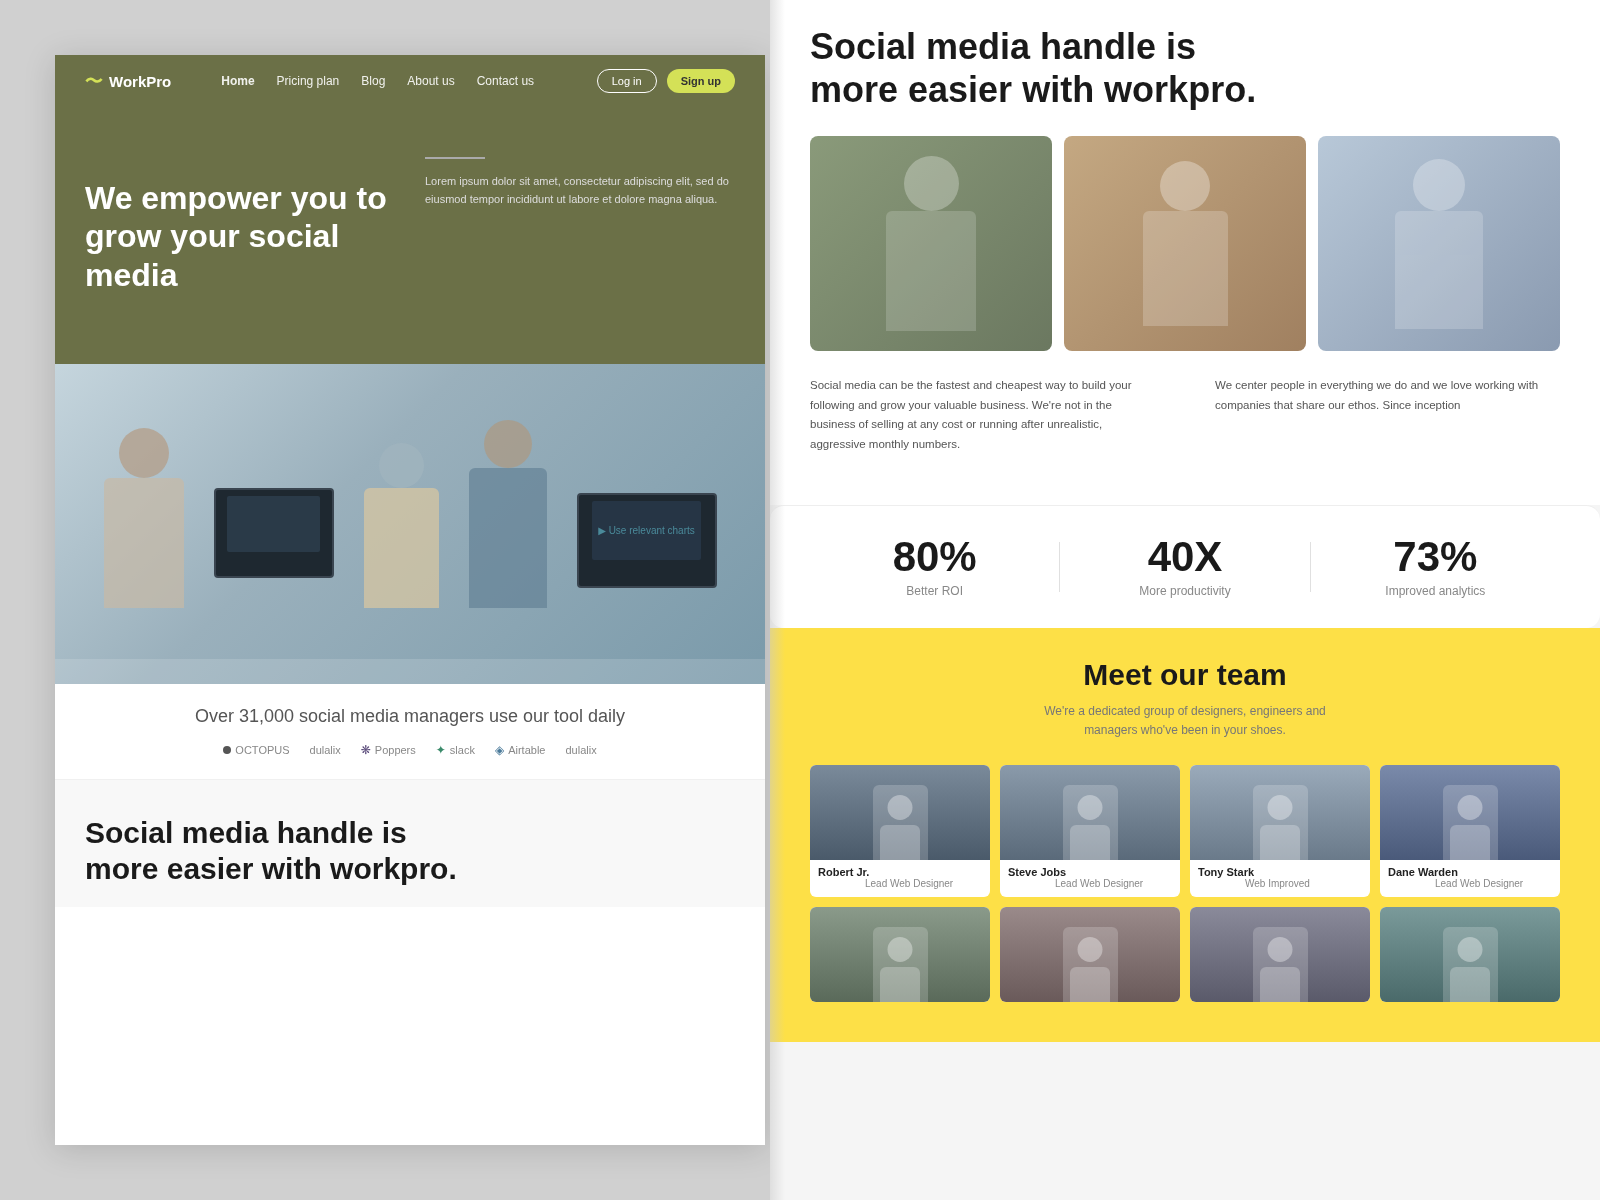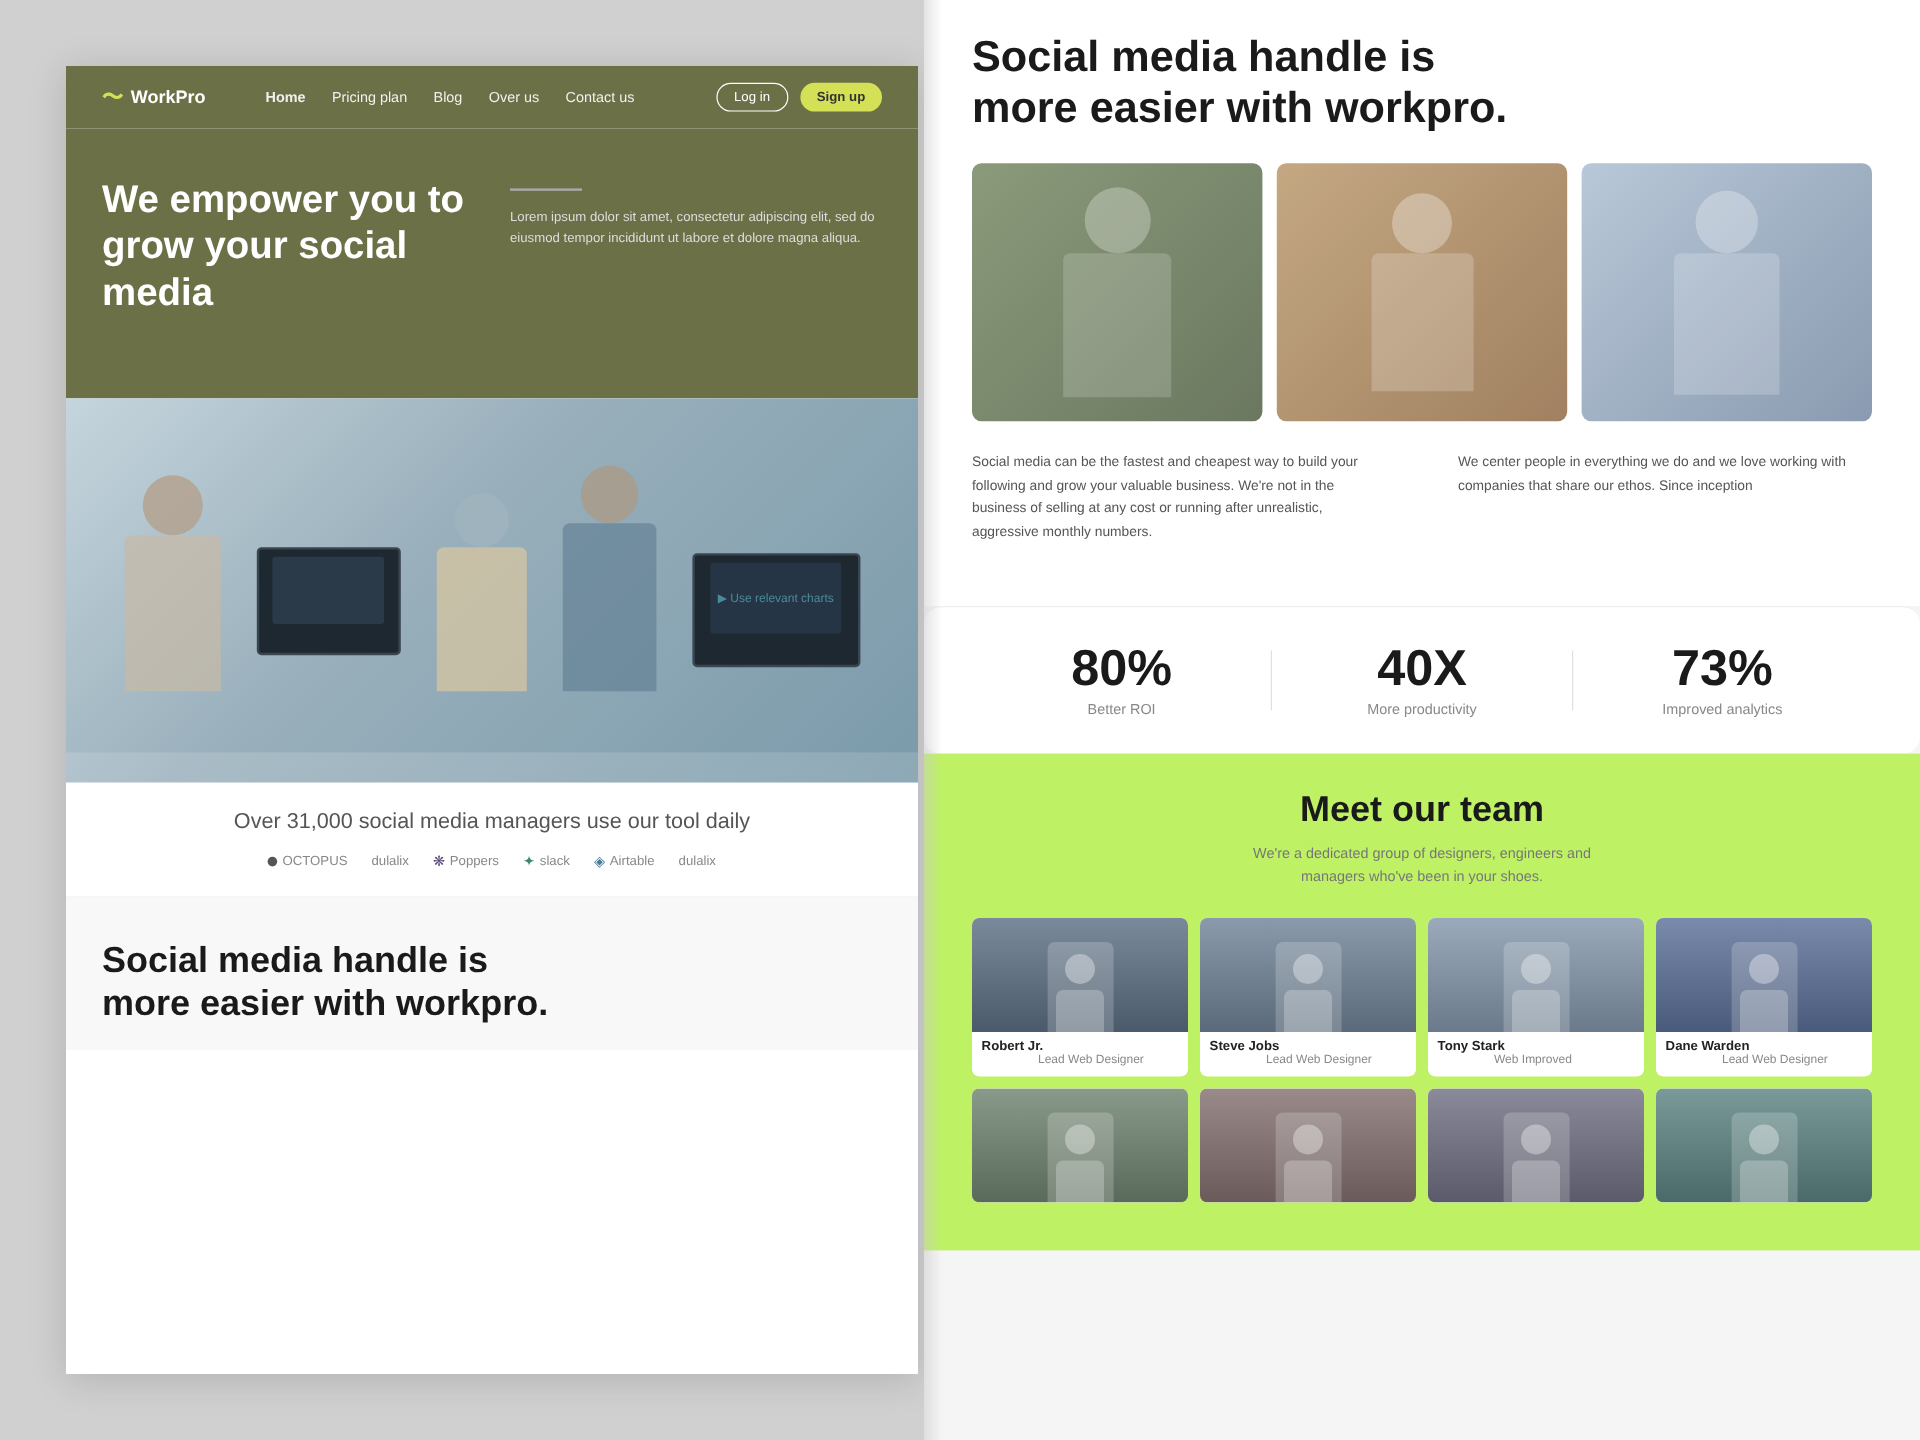"Over us" a.nav-link { text: Over -> About }
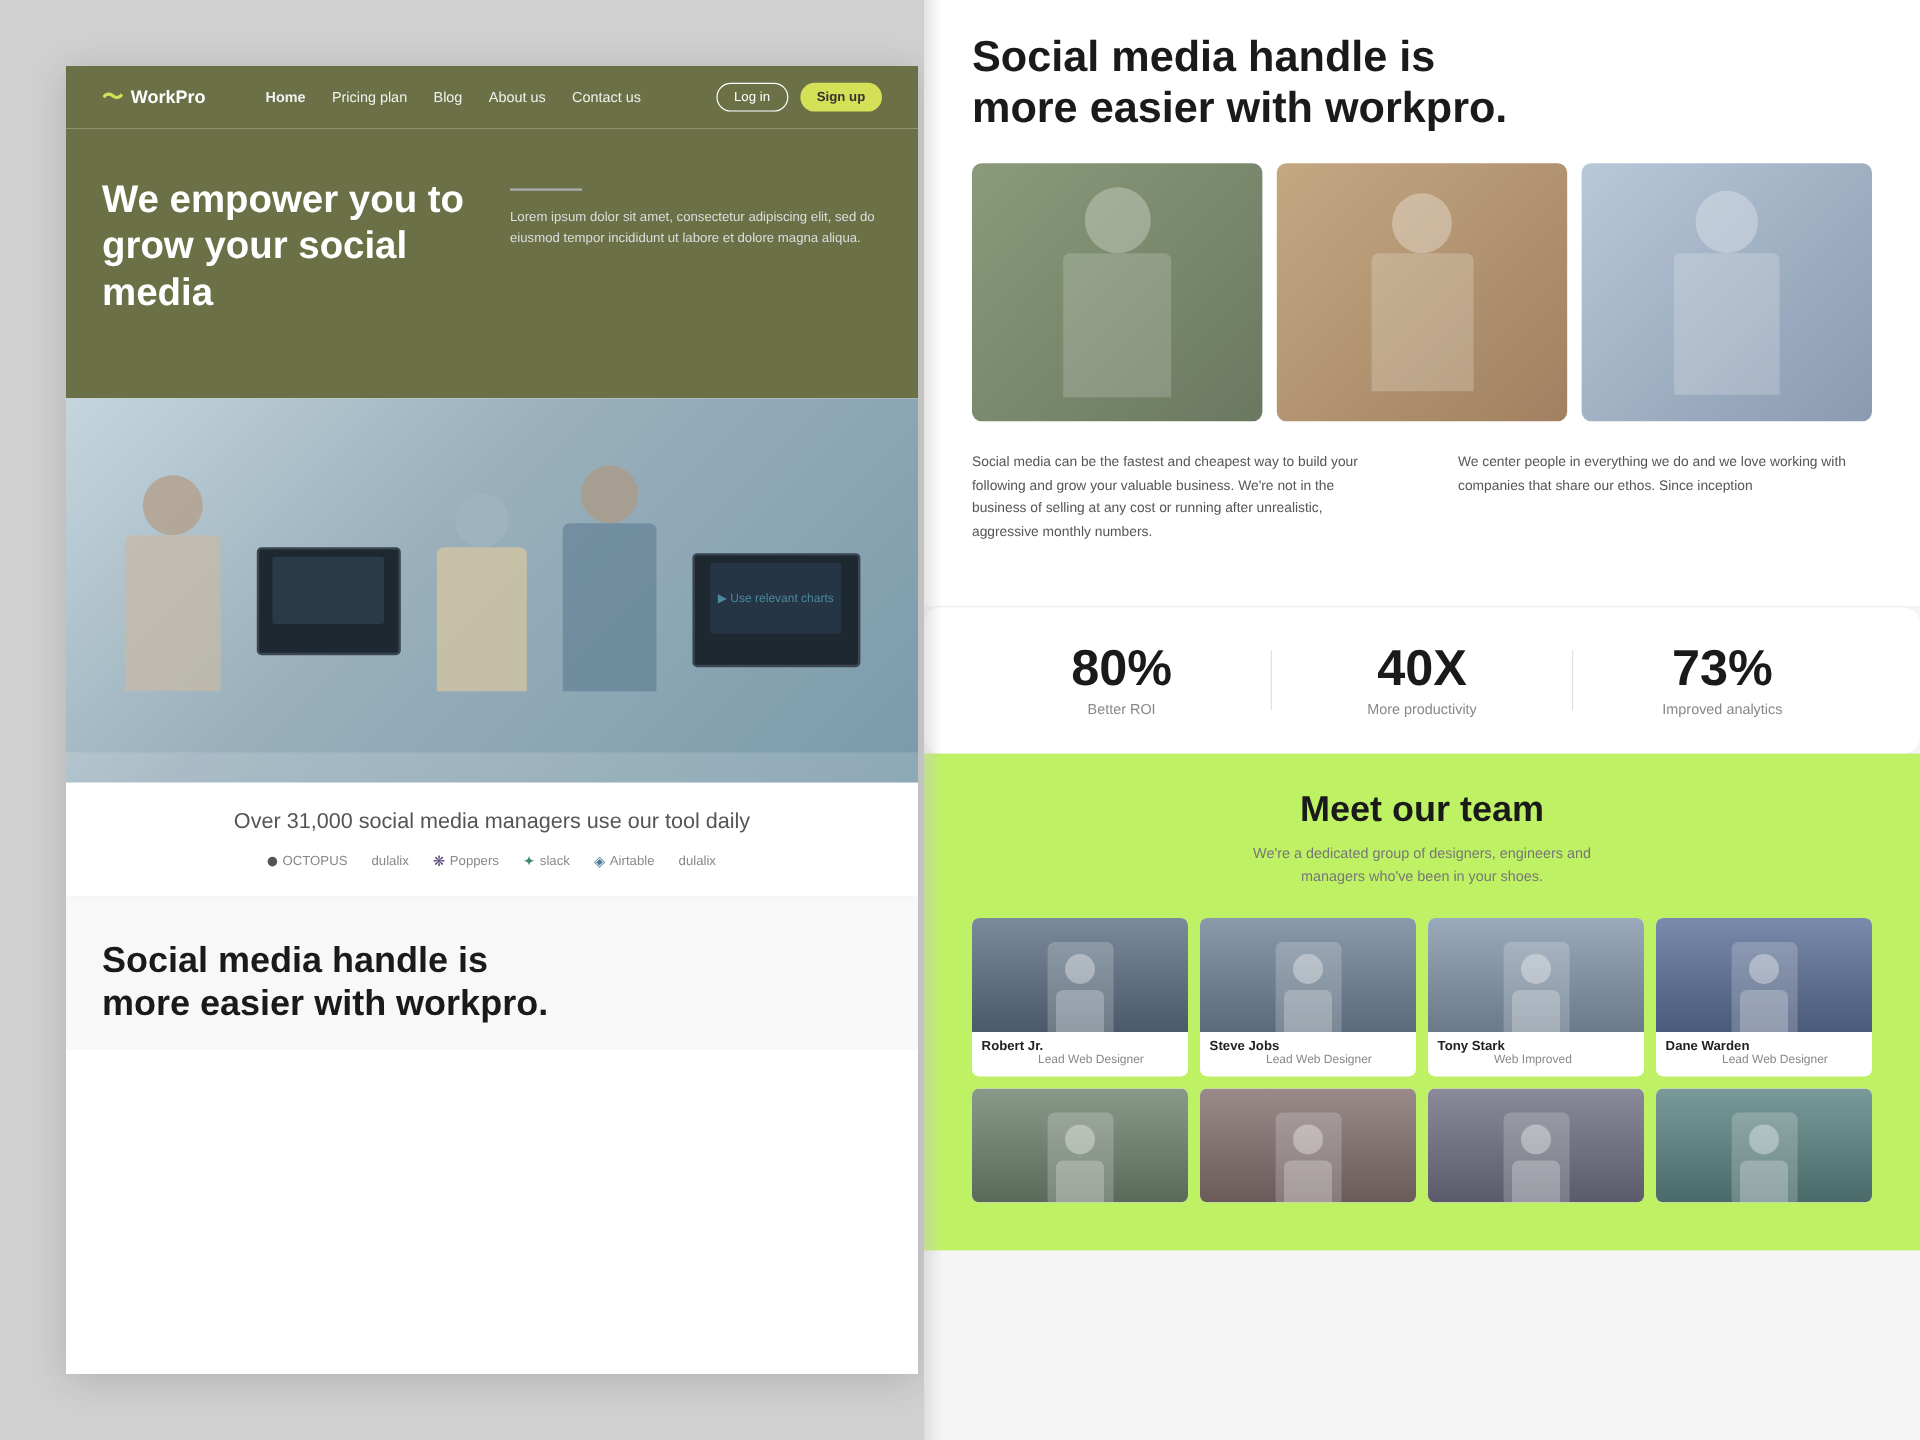"We empower you to grow" .hero-left { margin-top: none -> 32px }
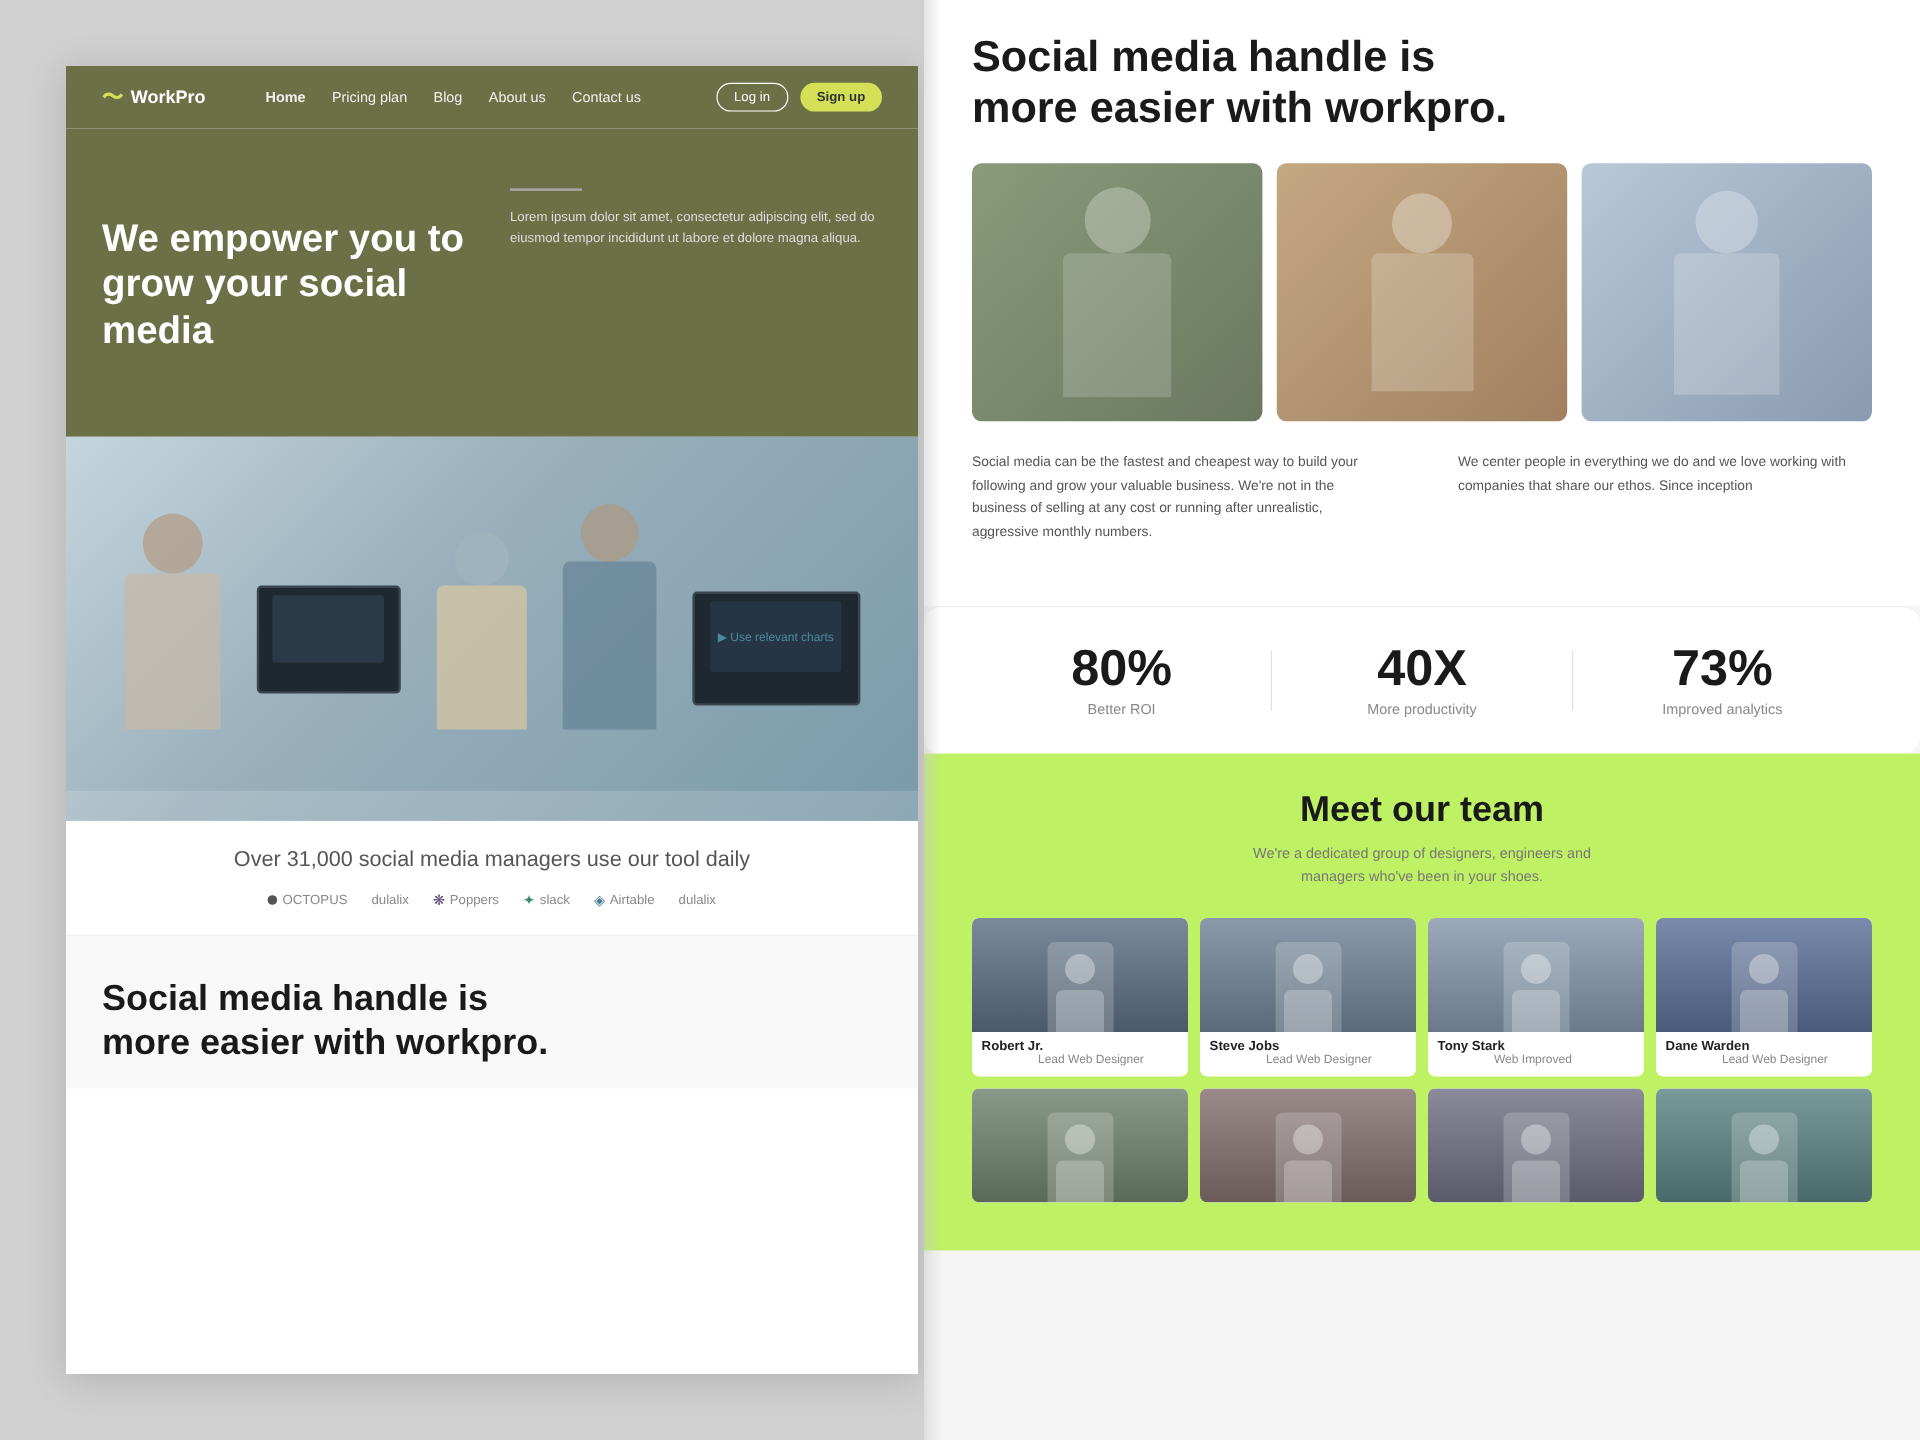"Meet our team" .team-section { background: #bef264 -> #fde047 }
